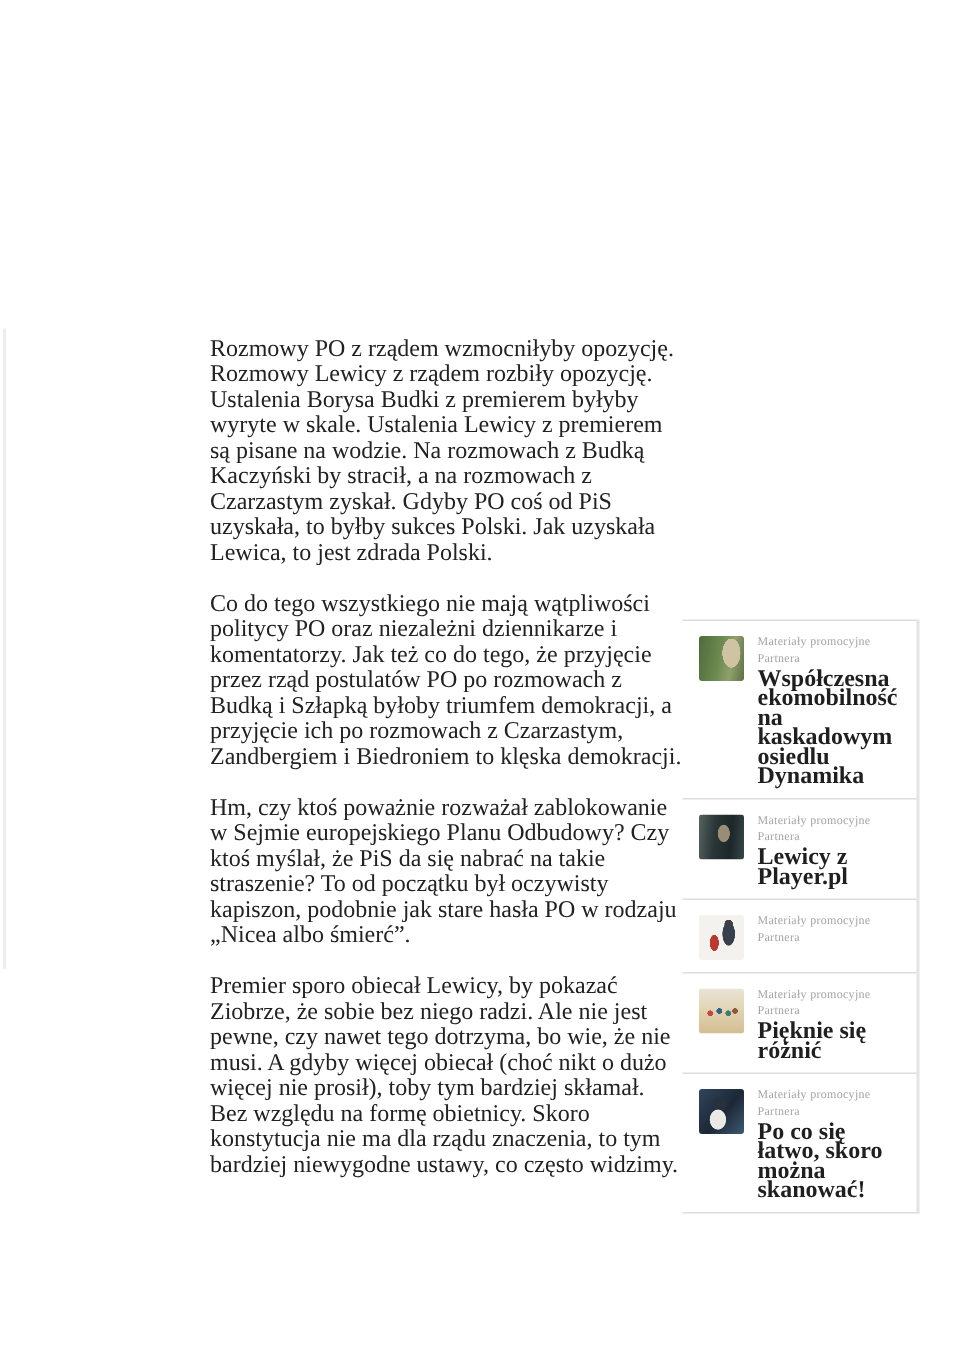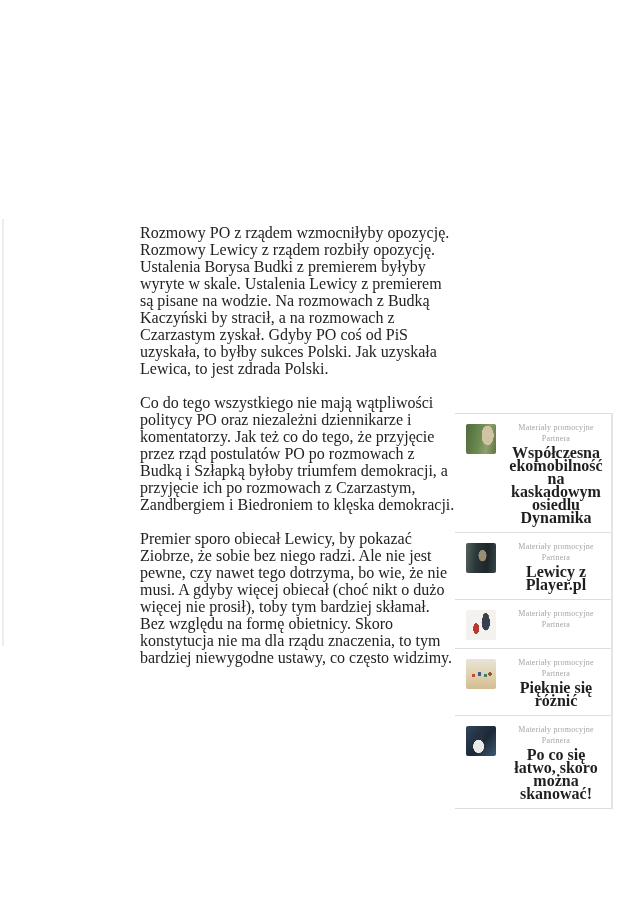"Materiały promocyjne Partnera" .promo-text { text-align: center -> none }
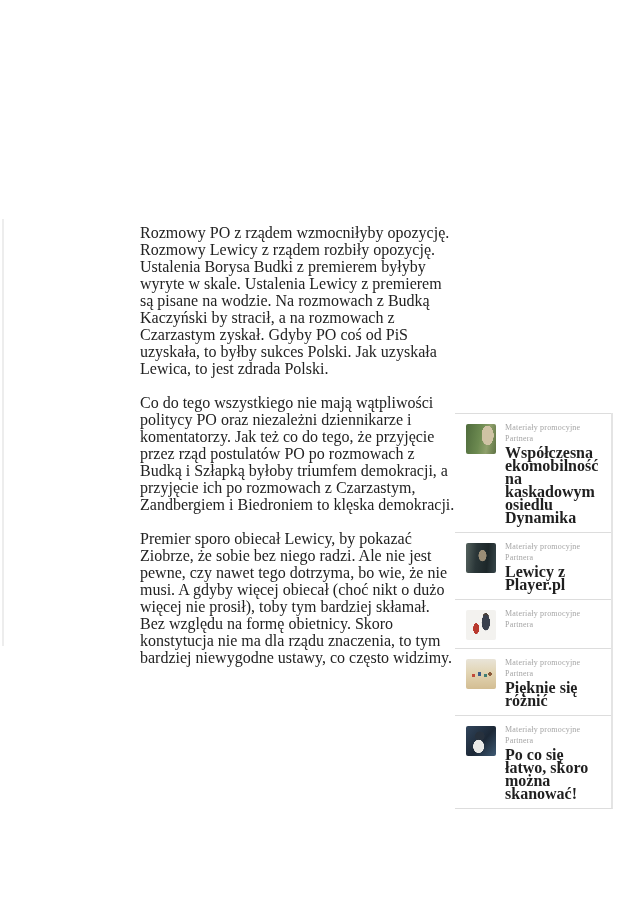"Hm, czy ktoś poważnie rozważał" p { html: none -> <p>Hm, czy ktoś poważnie rozważał zablokowanie w Sejmie europejskiego Planu Odbudowy? Czy ktoś myślał, że PiS da się nabrać na takie straszenie? To od początku był oczywisty kapiszon, podobnie jak stare hasła PO w rodzaju „Nicea albo śmierć”.</p> }
